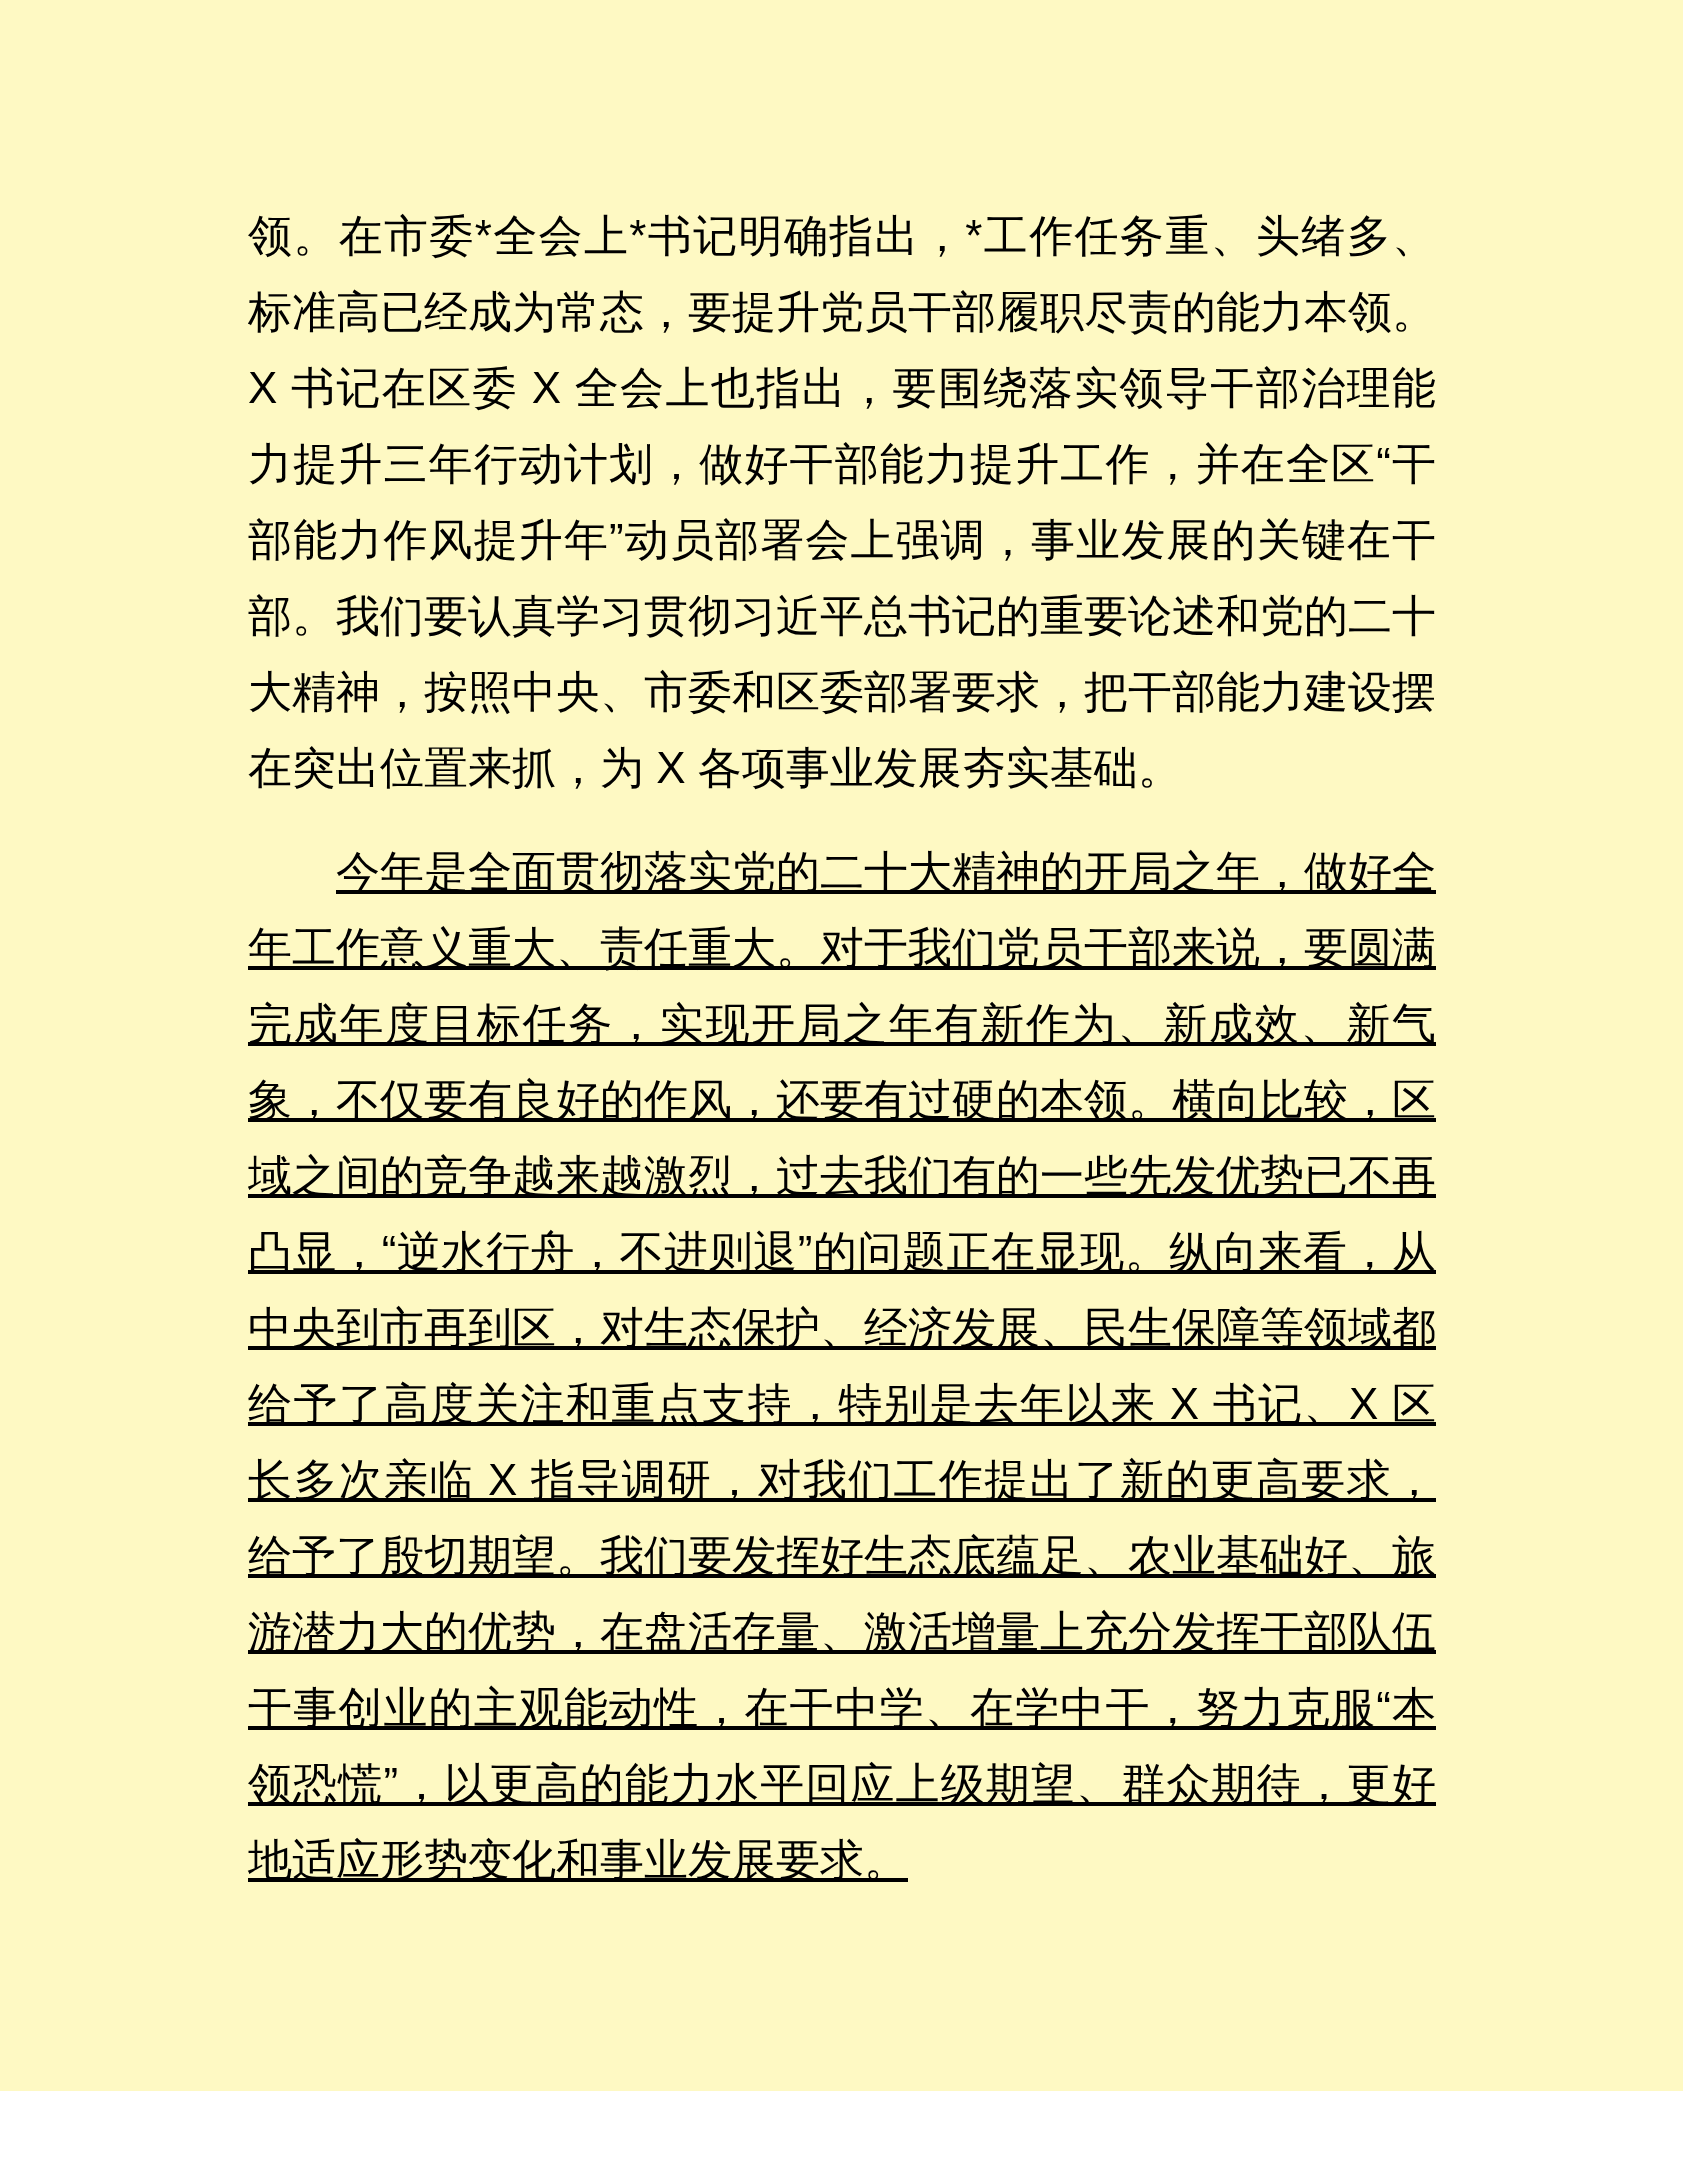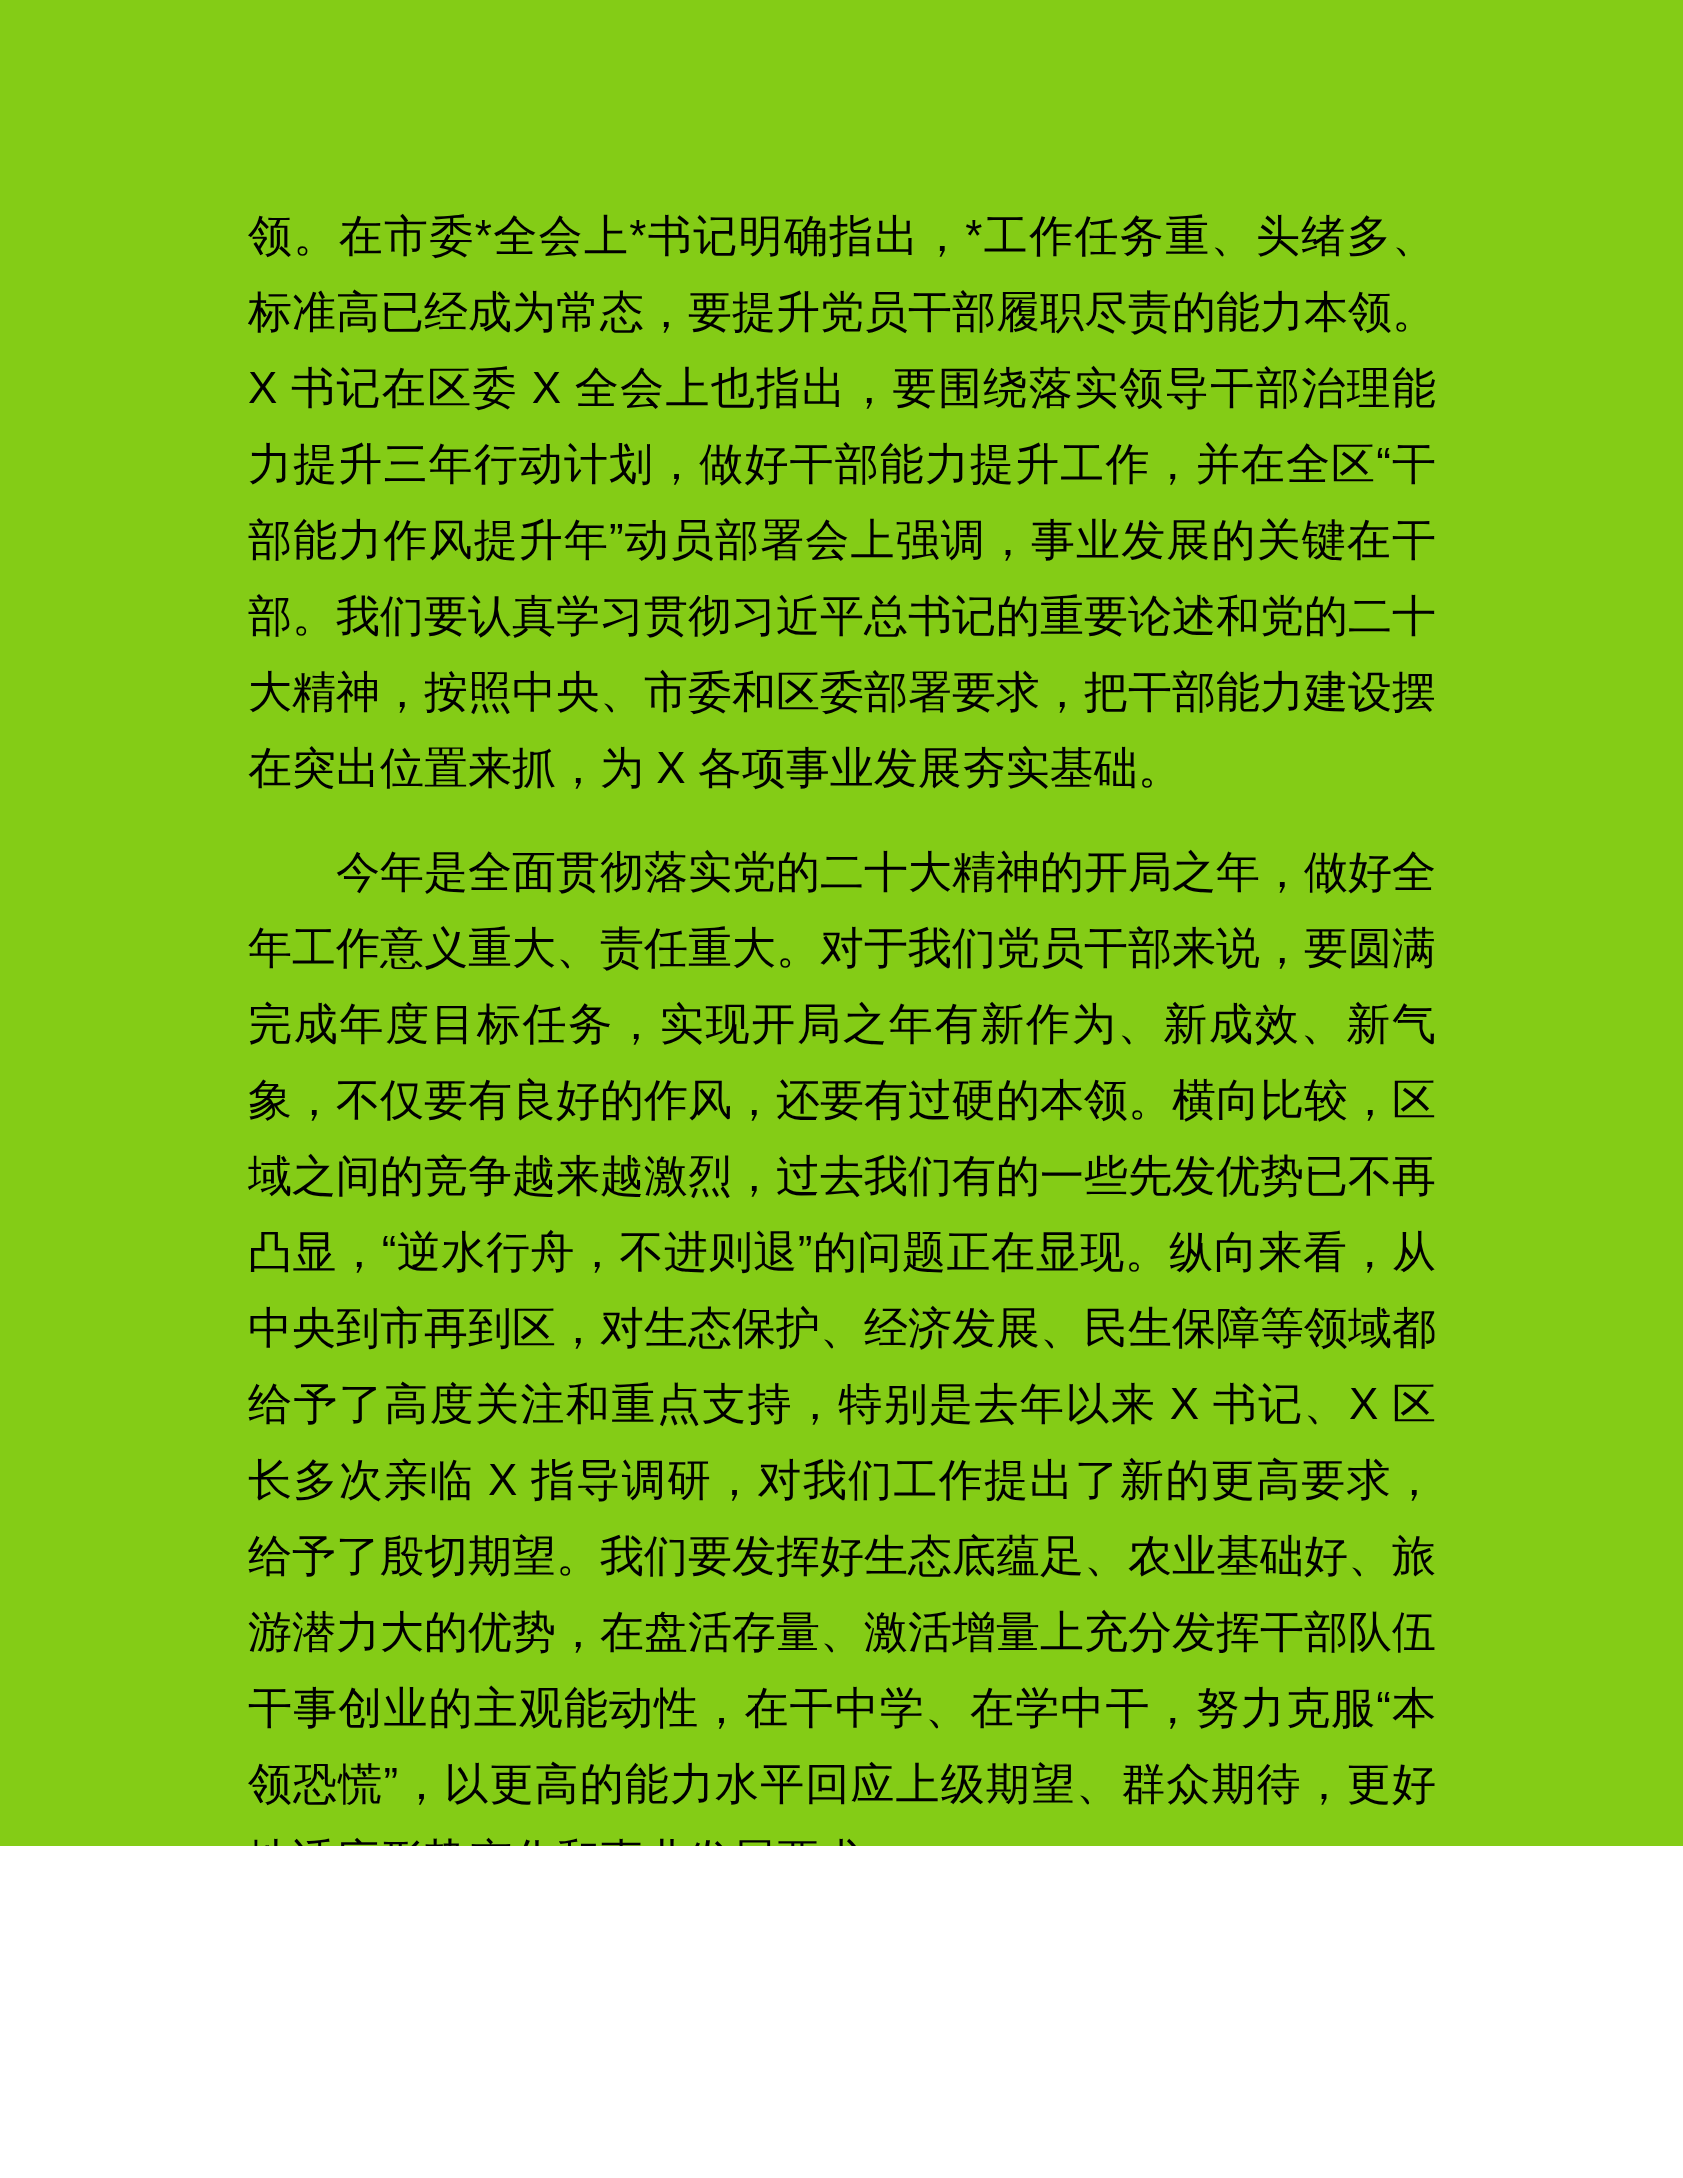"领。在市委*全会上*书记明确指出，*工作任务重、头绪多、标准高已经成为常态，要提" .page { background: #84cc16 -> #fef9c3; height: 1846px -> 2091px }
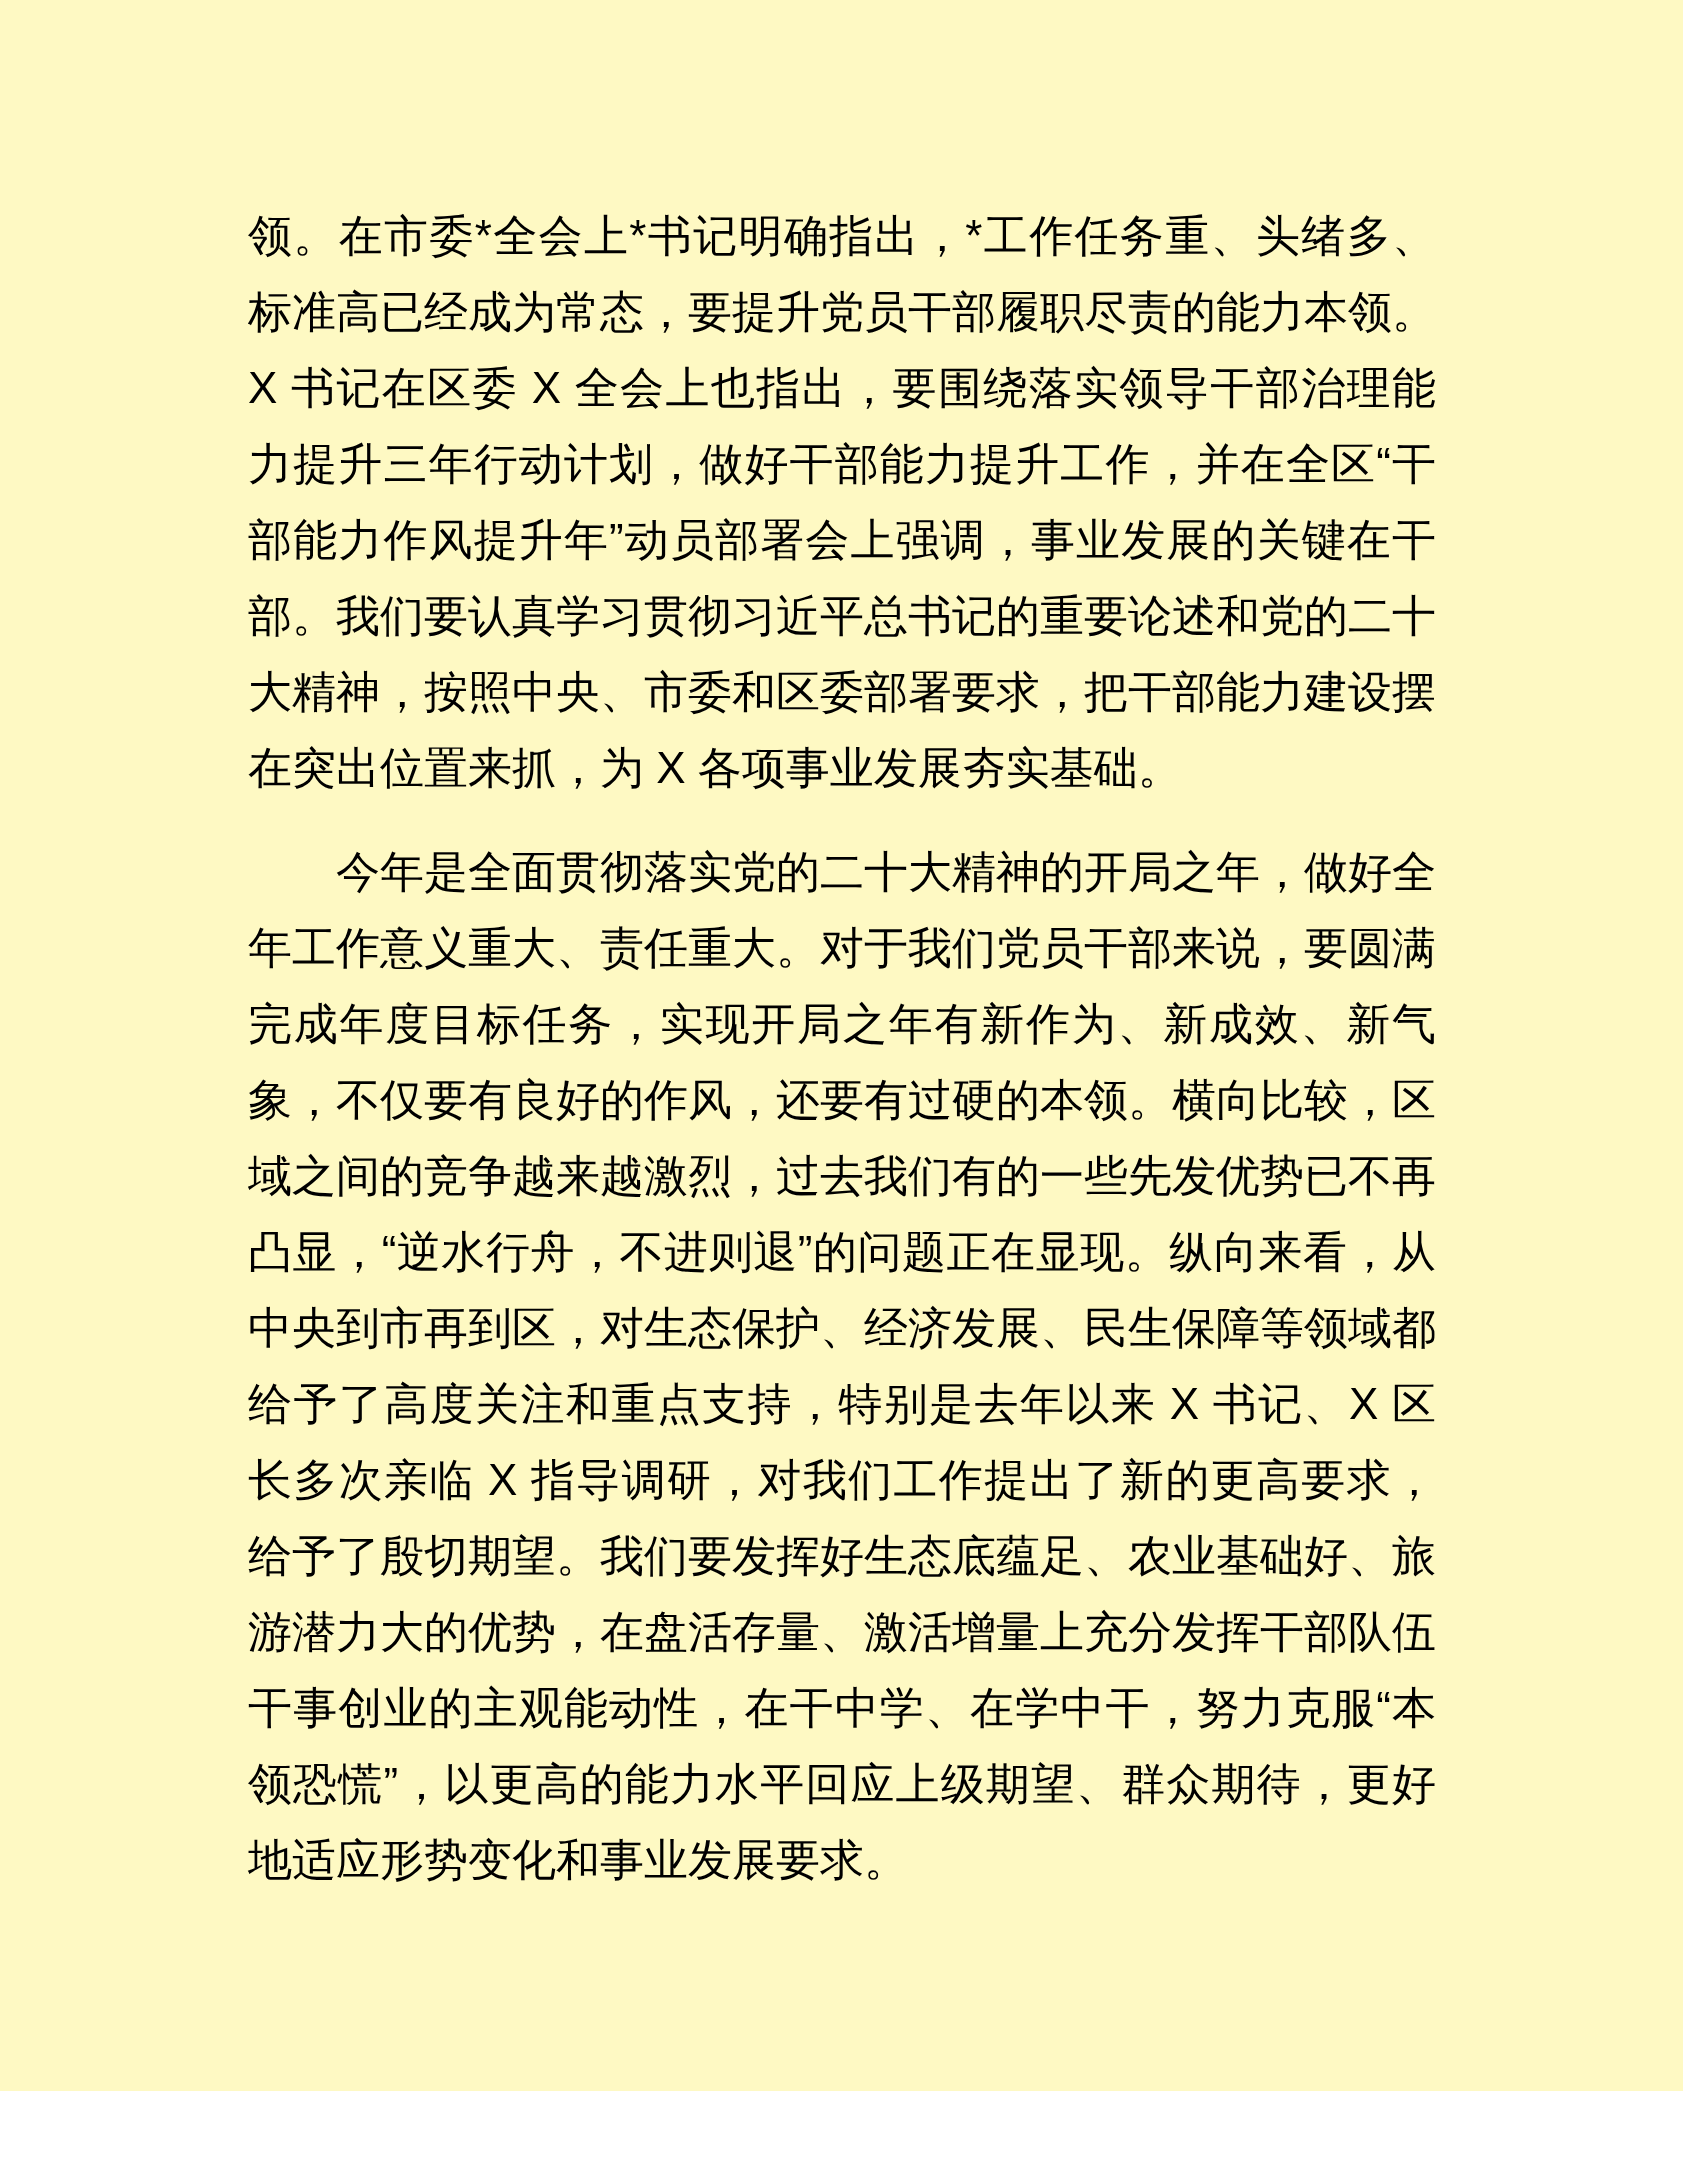"今年是全面贯彻落实党的二十大精神的开局之年，做好全年工作意义重大、责任重大。对于" .para.indent { text-decoration: none -> underline }
